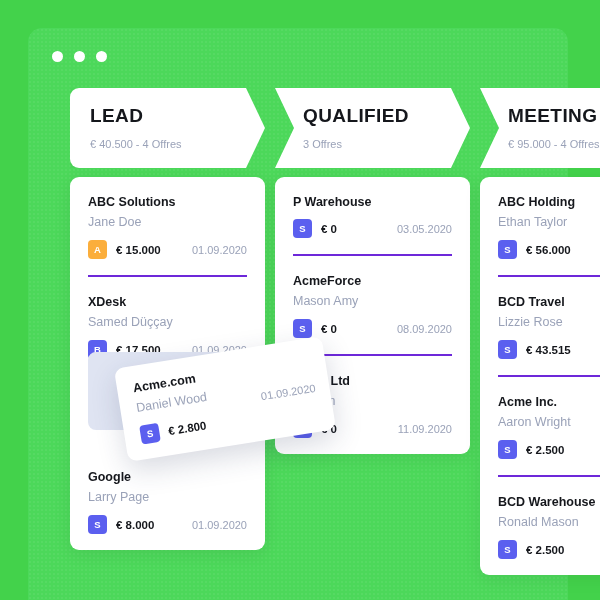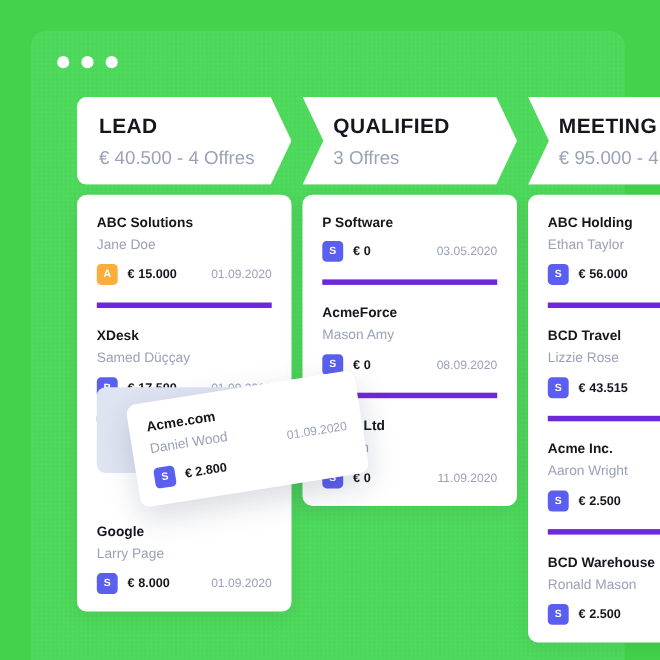"€ 40.500 - 4 Offres" .col-sub { font-size: 17px -> 11px }
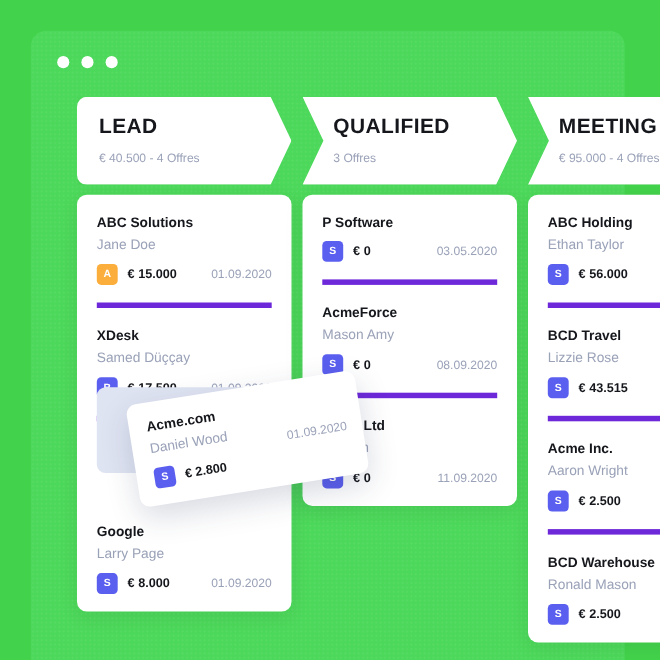"ABC Solutions" .deal { border-bottom: 5px solid #6d28d9 -> 2px solid #6d28d9 }
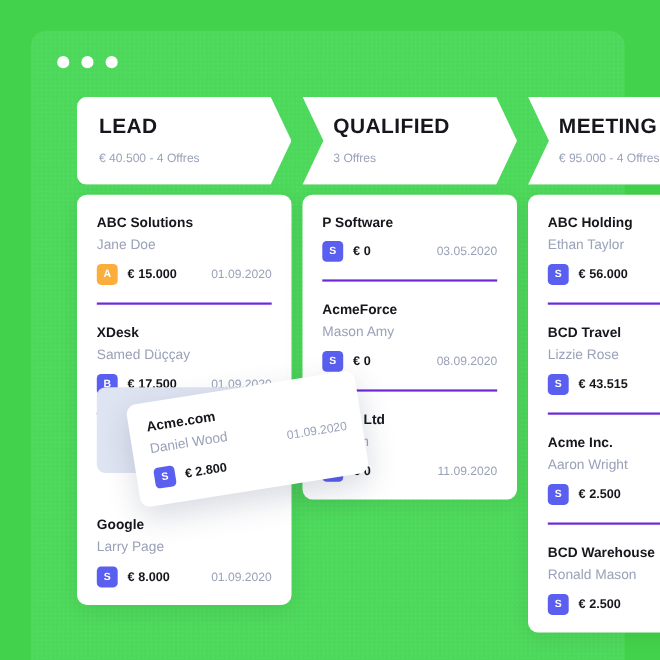"P Software" div.deal-company { text: Software -> Warehouse }
